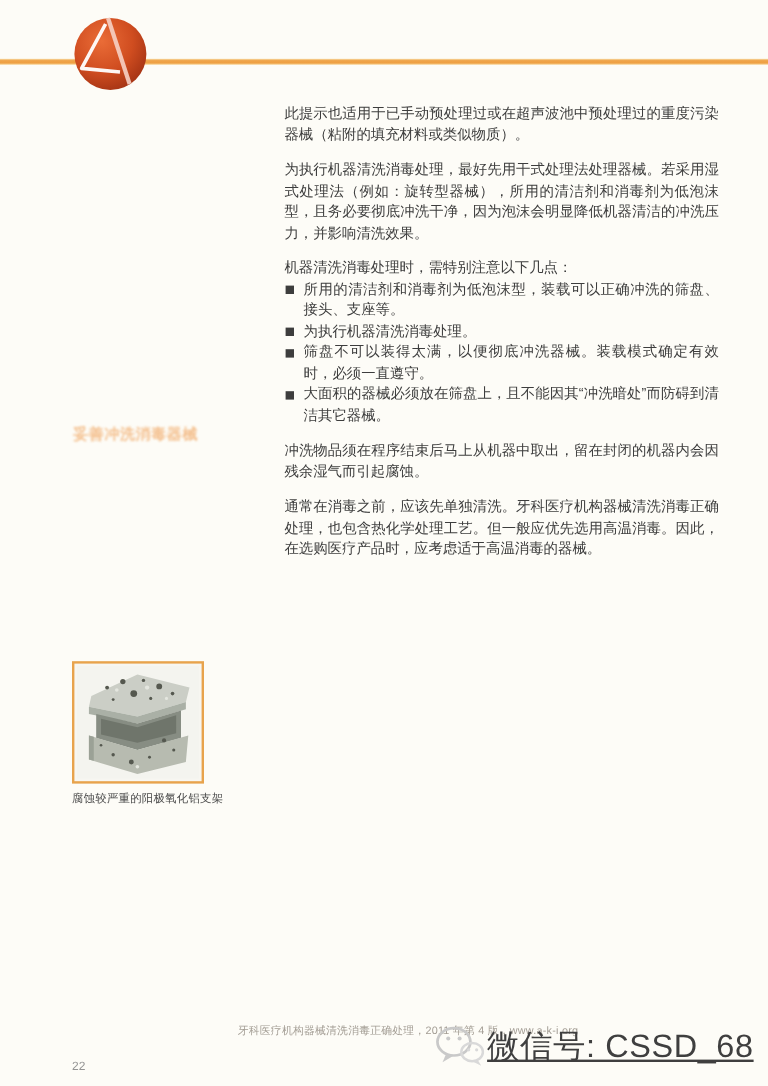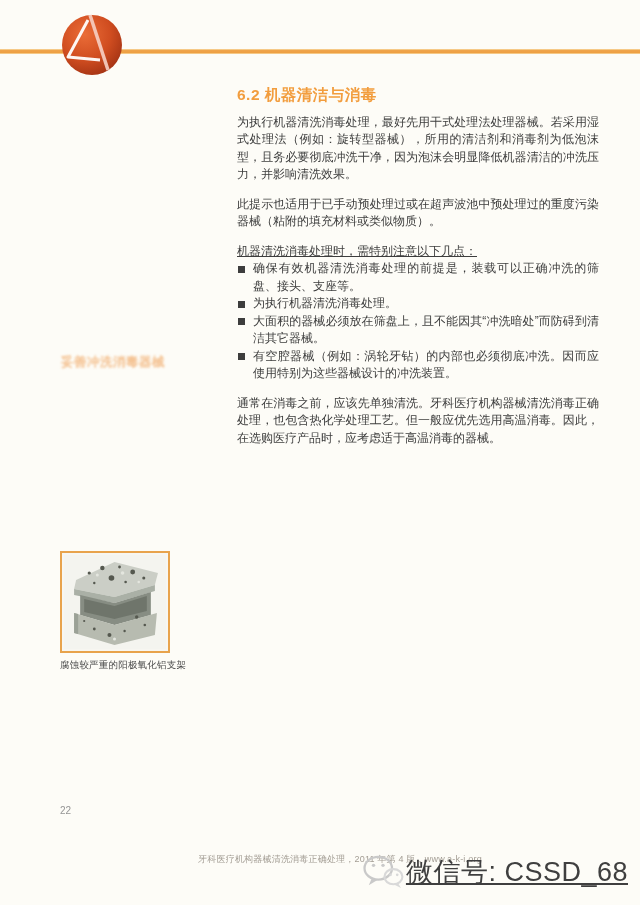"6.2 机器清洁与消毒" h2.heading { html: <h2>6.2 机器清洁与消毒</h2> -> none }
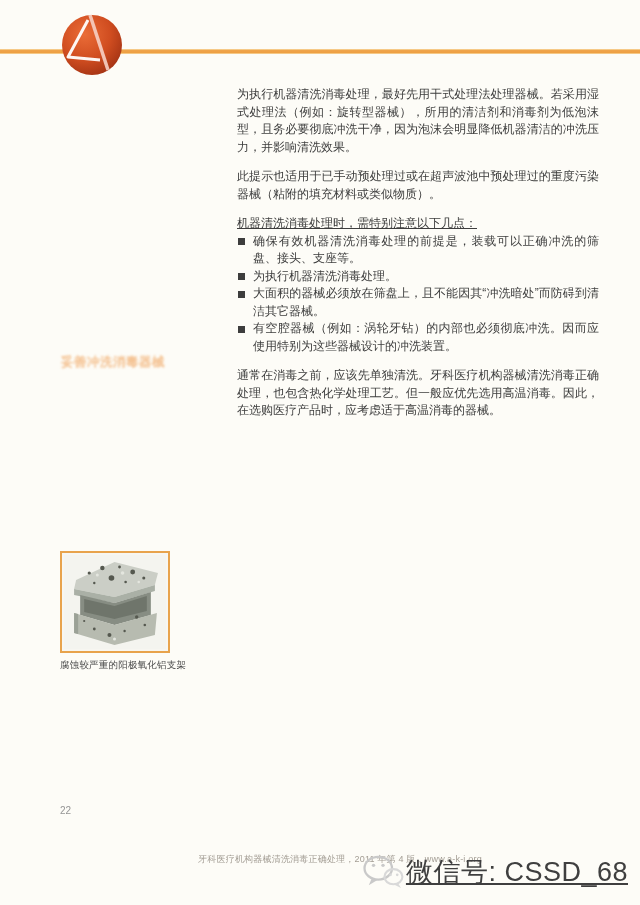"为执行机器清洗消毒处理，最好先用干式处理法处理器械。若采用湿式处理法（例如：旋转" p.para { order: before "此提示也适用于已手动预处理过或在超声波池中预处理过的重度污染器械（粘附的填充材料" -> after "此提示也适用于已手动预处理过或在超声波池中预处理过的重度污染器械（粘附的填充材料" }
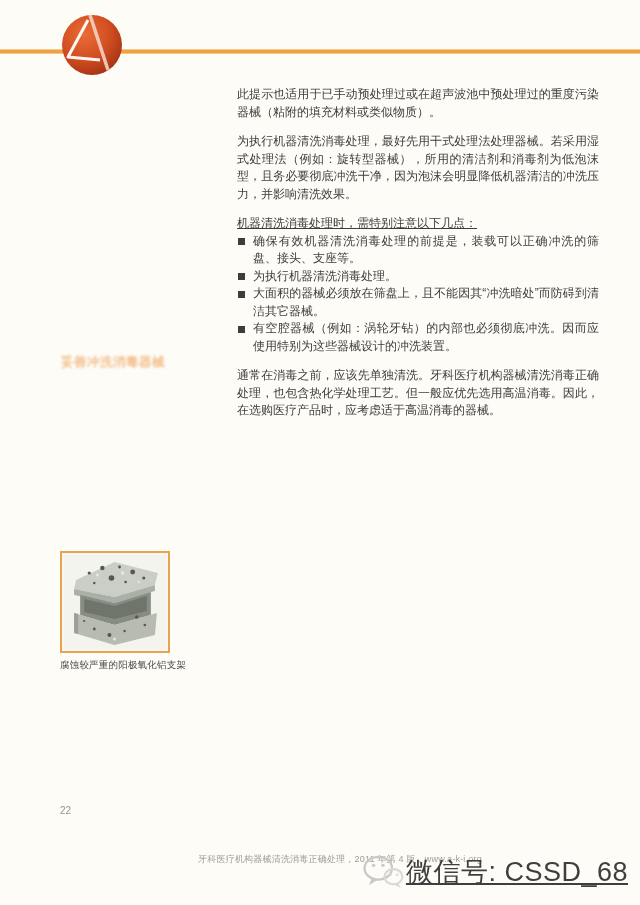"机器清洗消毒处理时，需特别注意以下几点：" .list-intro { text-decoration: underline -> none }
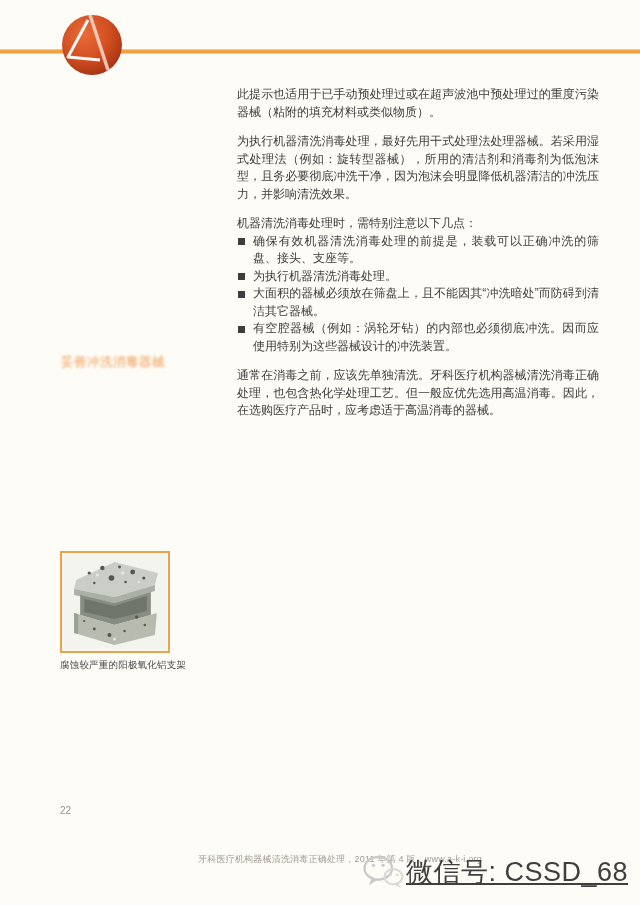"确保有效机器清洗消毒处理的前提是，装载可以正确冲洗的筛盘、接头、支座等。" li.bullet { text: 确保有效机器清洗消毒处理的前提是 -> 所用的清洁剂和消毒剂为低泡沫型 }
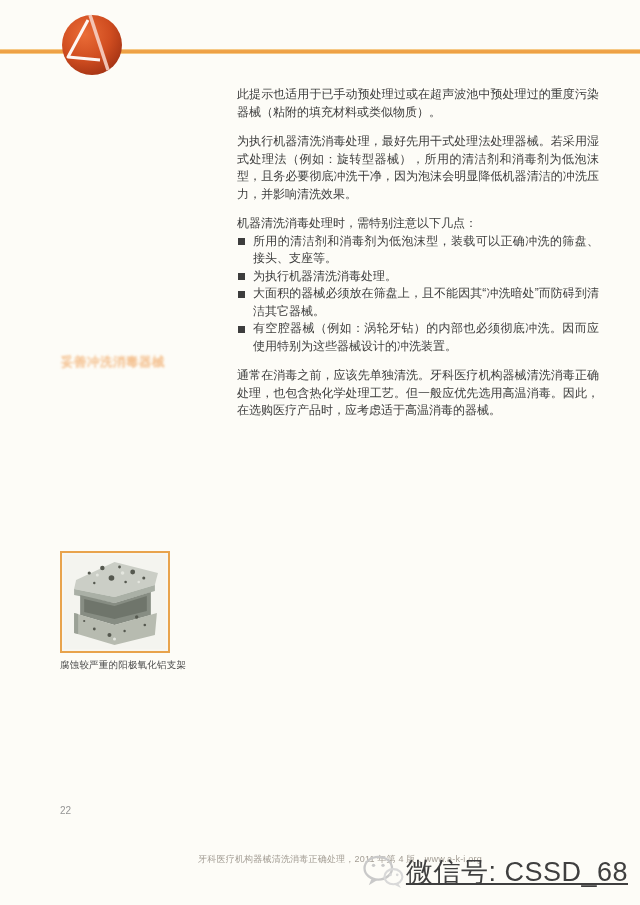"筛盘不可以装得太满，以便彻底冲洗器械。装载模式确定有效时，必须一直遵守。" li.bullet { html: none -> <li>筛盘不可以装得太满，以便彻底冲洗器械。装载模式确定有效时，必须一直遵守。</li> }
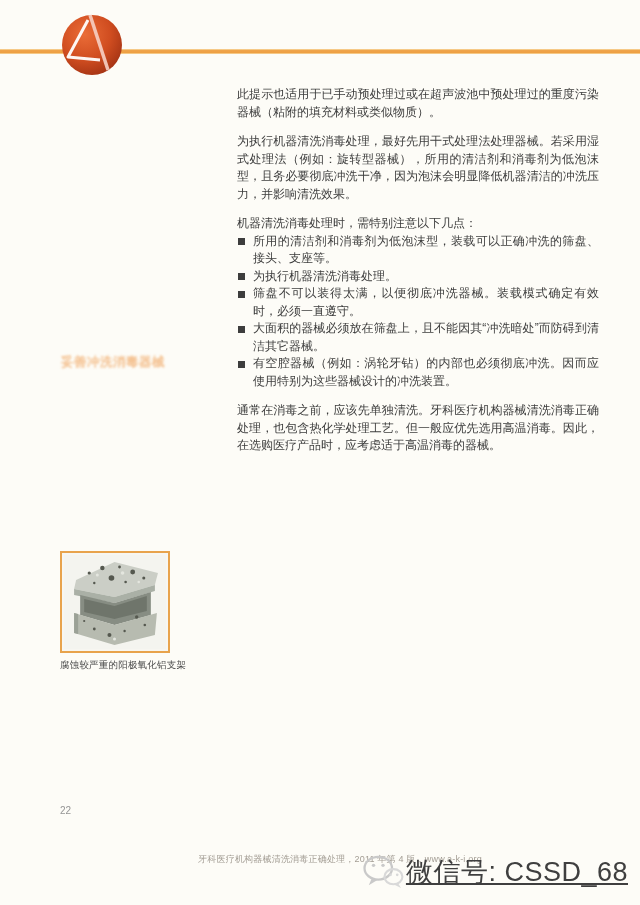"有空腔器械（例如：涡轮牙钻）的内部也必须彻底冲洗。因而应使用特别为这些器械设计的" li.bullet { html: <li>有空腔器械（例如：涡轮牙钻）的内部也必须彻底冲洗。因而应使用特别为这些器械设计的冲洗装置。</li> -> none }
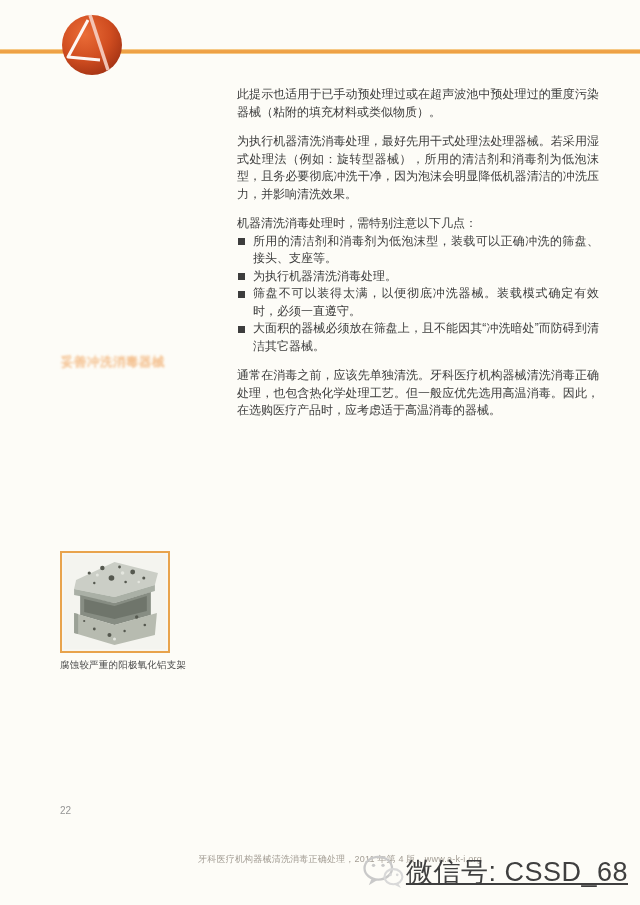"冲洗物品须在程序结束后马上从机器中取出，留在封闭的机器内会因残余湿气而引起腐蚀。" p.para { html: none -> <p>冲洗物品须在程序结束后马上从机器中取出，留在封闭的机器内会因残余湿气而引起腐蚀。</p> }
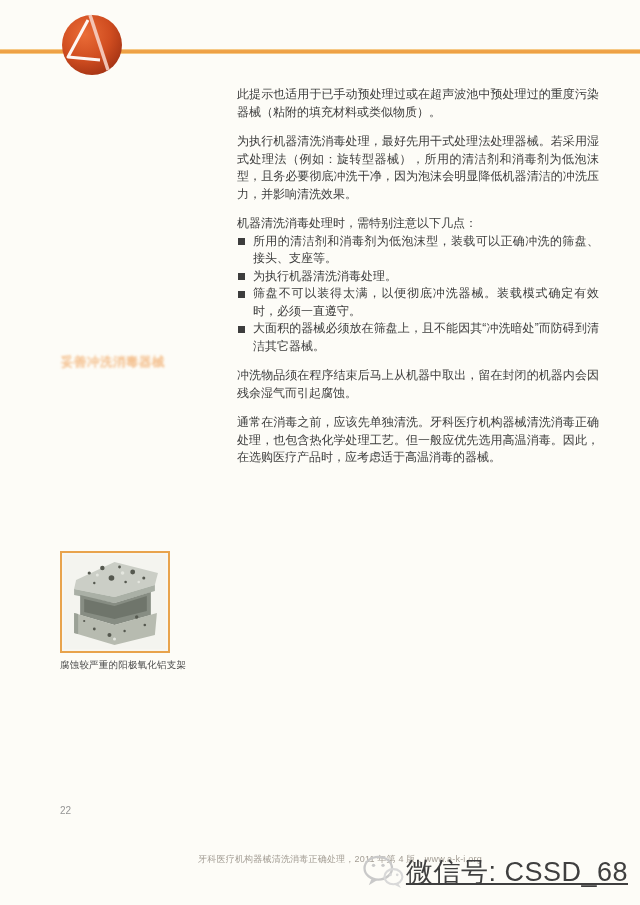"22" .footer-page-num { top: 805px -> 884px }
